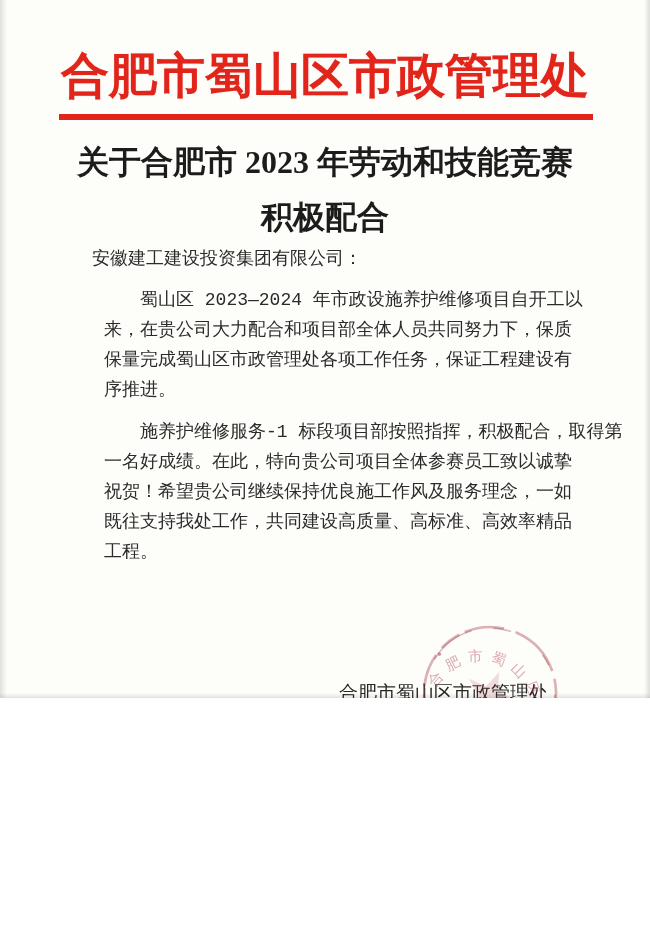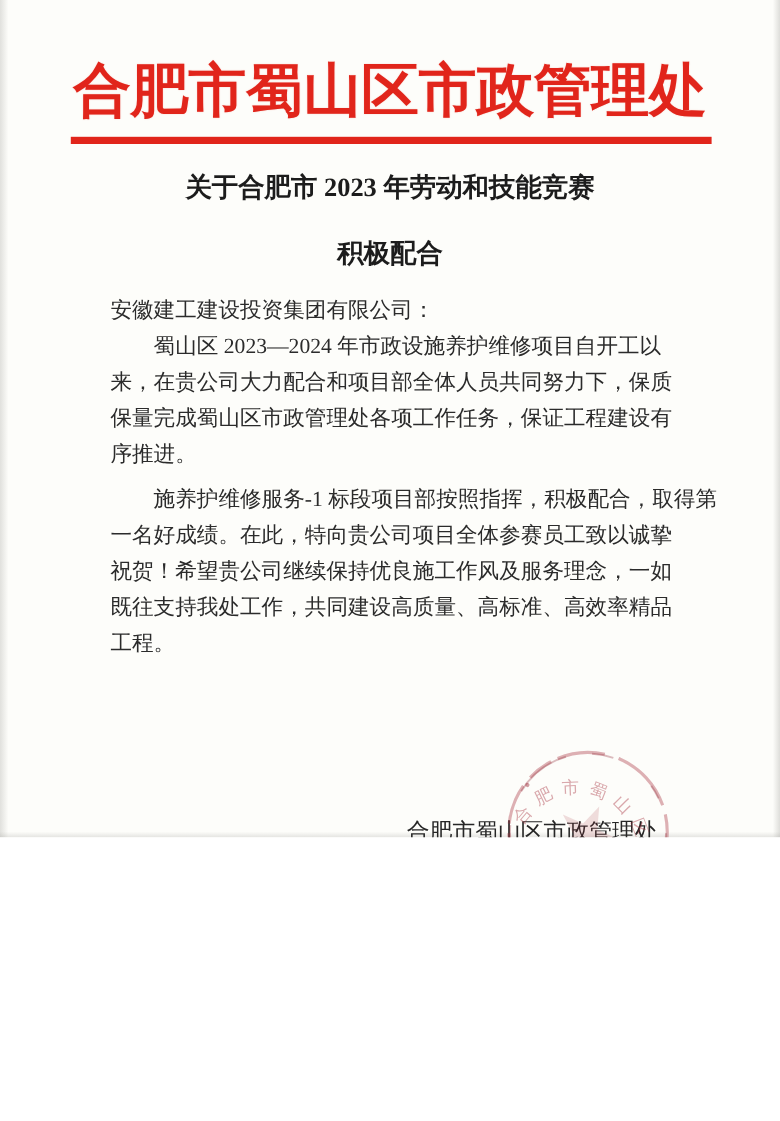"关于合肥市 2023 年劳动和技能竞赛" .doc-title { font-size: 22px -> 32px }
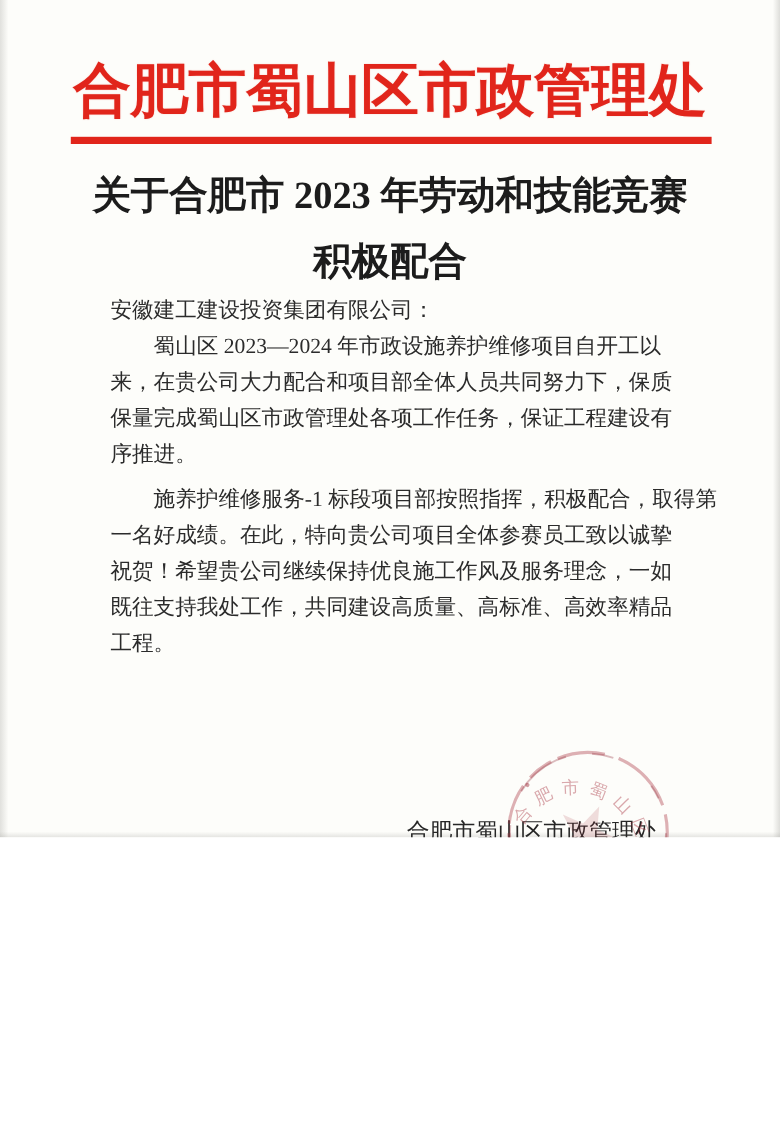"蜀山区 2023—2024 年市政设施养护维修项目自开工以" .body-text .paragraph { font-family: none -> Liberation Mono, monospace; margin: 0 -> 12px }
